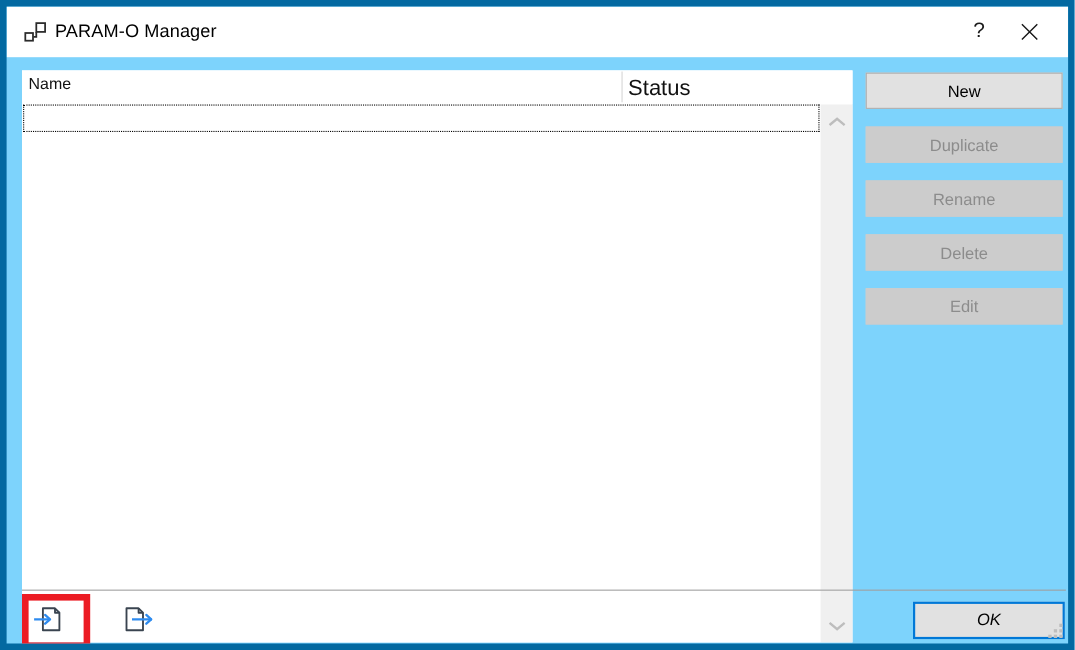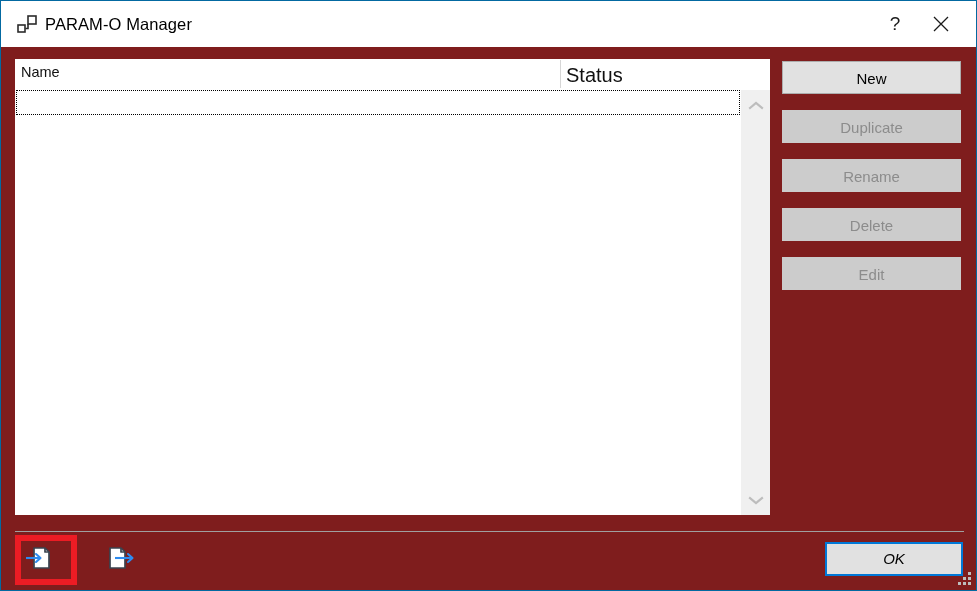"PARAM-O Manager" .window { background: #7f1d1d -> #7dd3fc; border: 1px solid #0369a1 -> 6px solid #0369a1 }
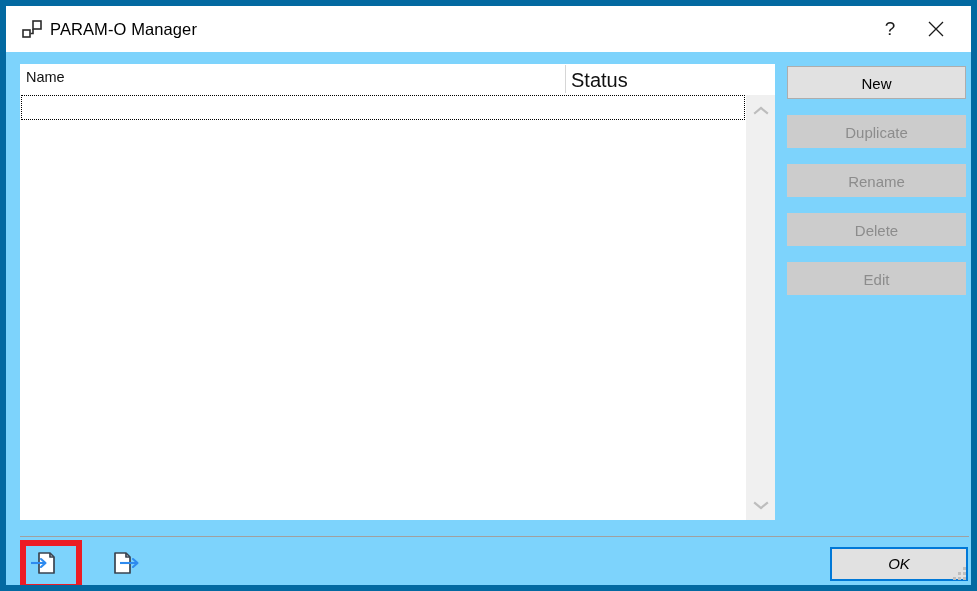"Name" .list-panel { height: 456px -> 520px }
